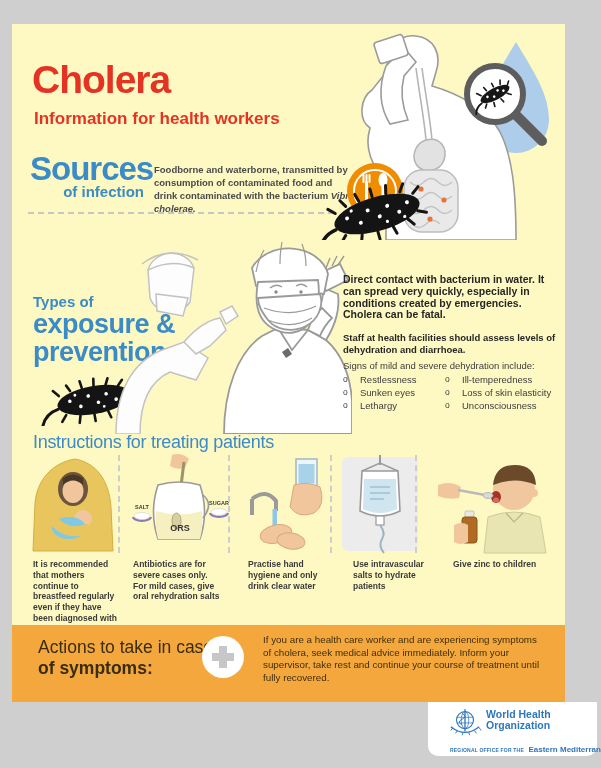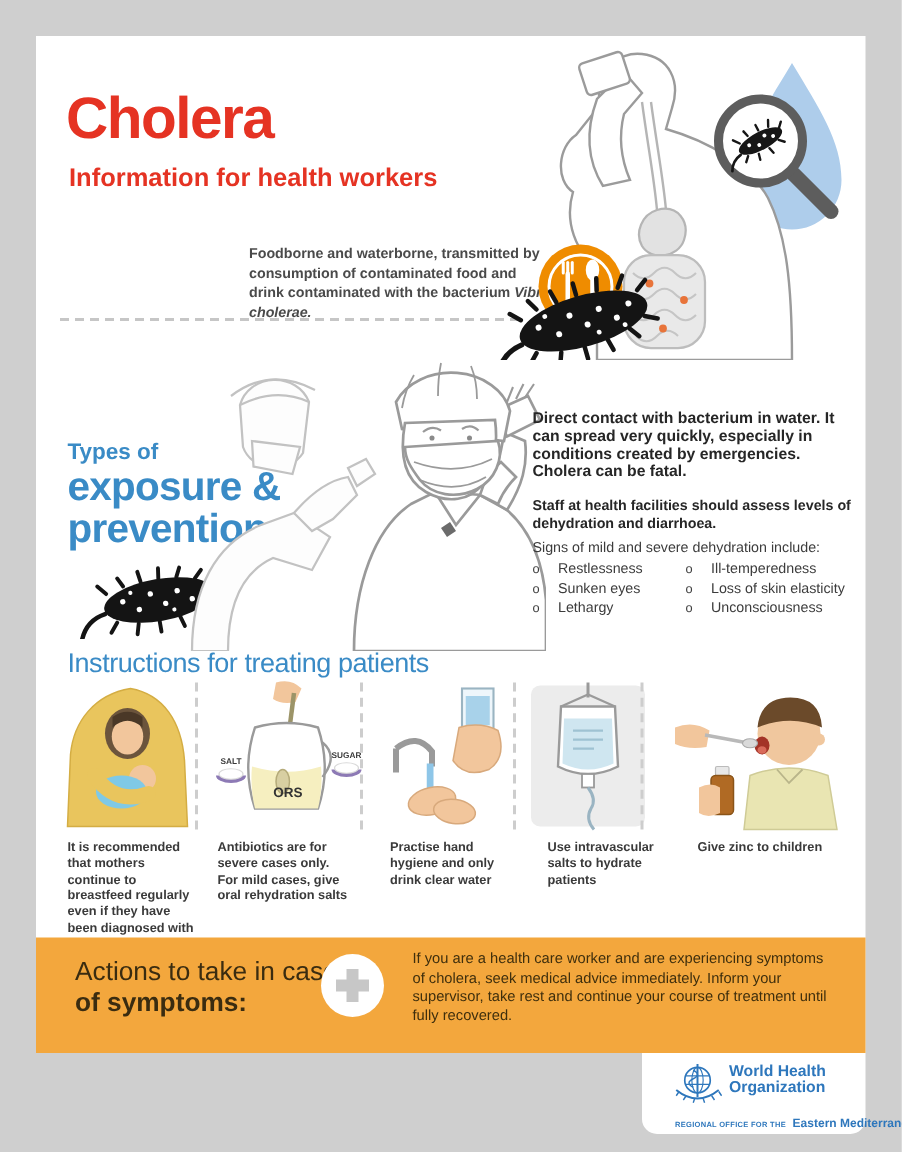"Cholera" .poster { background: #ffffff -> #fef9c3; left: 24px -> 12px }
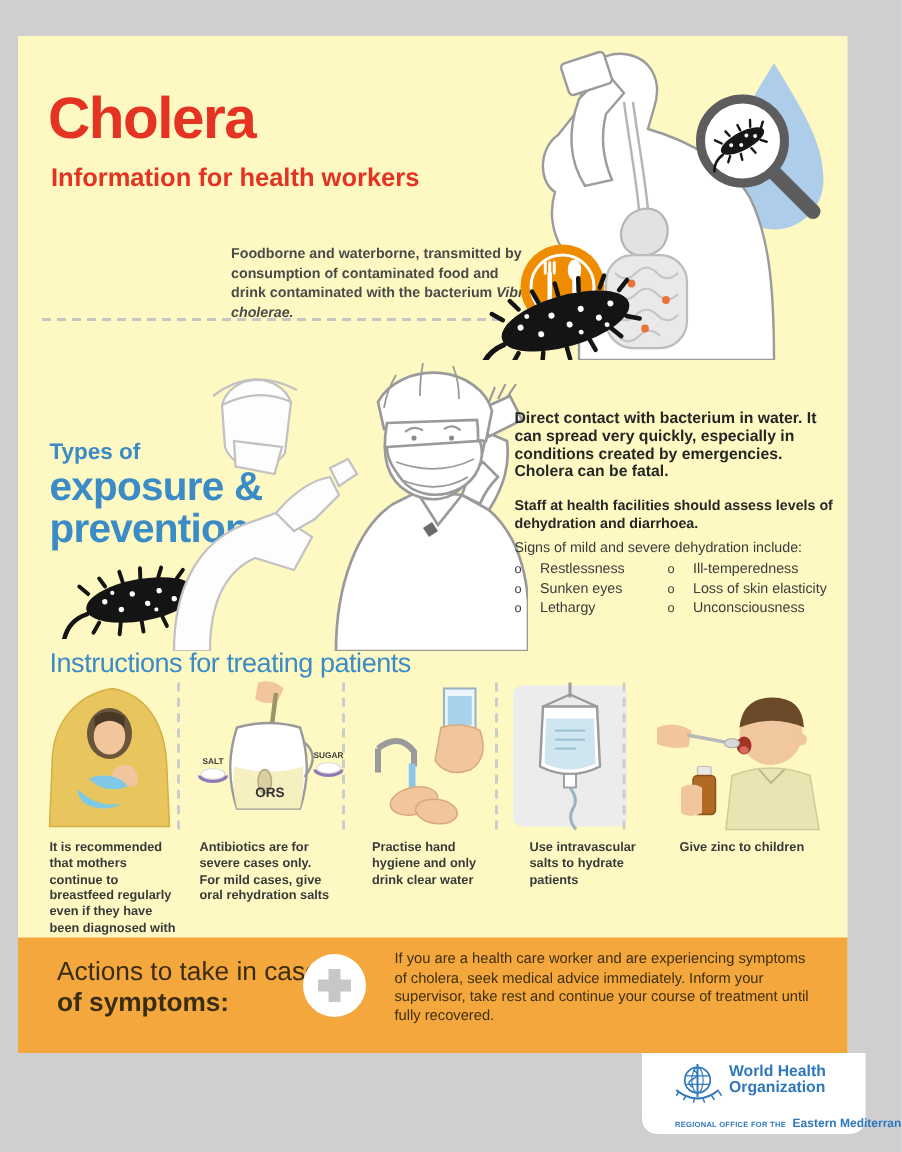"Sources" div.abs { html: none -> <div> <div>Sources</div> <div>of infection</div> </div> }
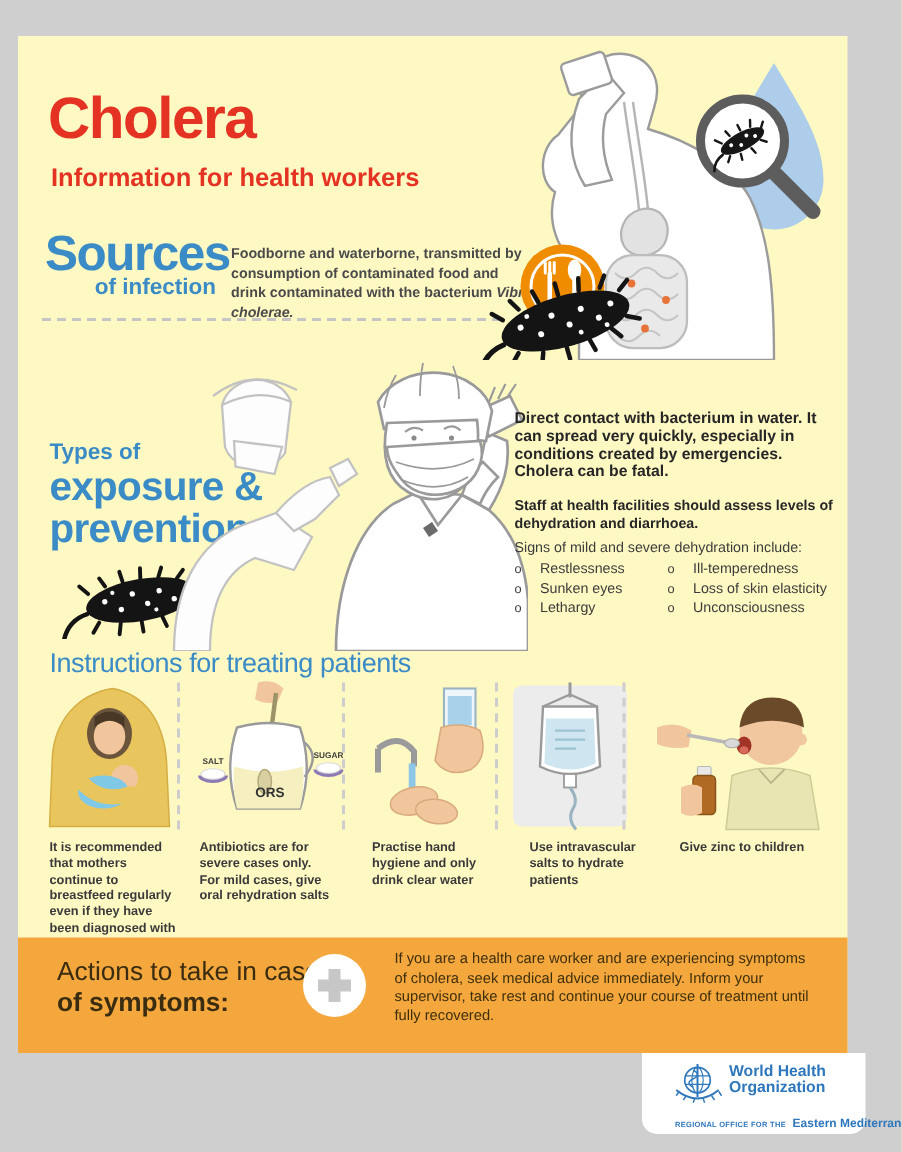"World Health" .who-card { width: 149px -> 169px }
